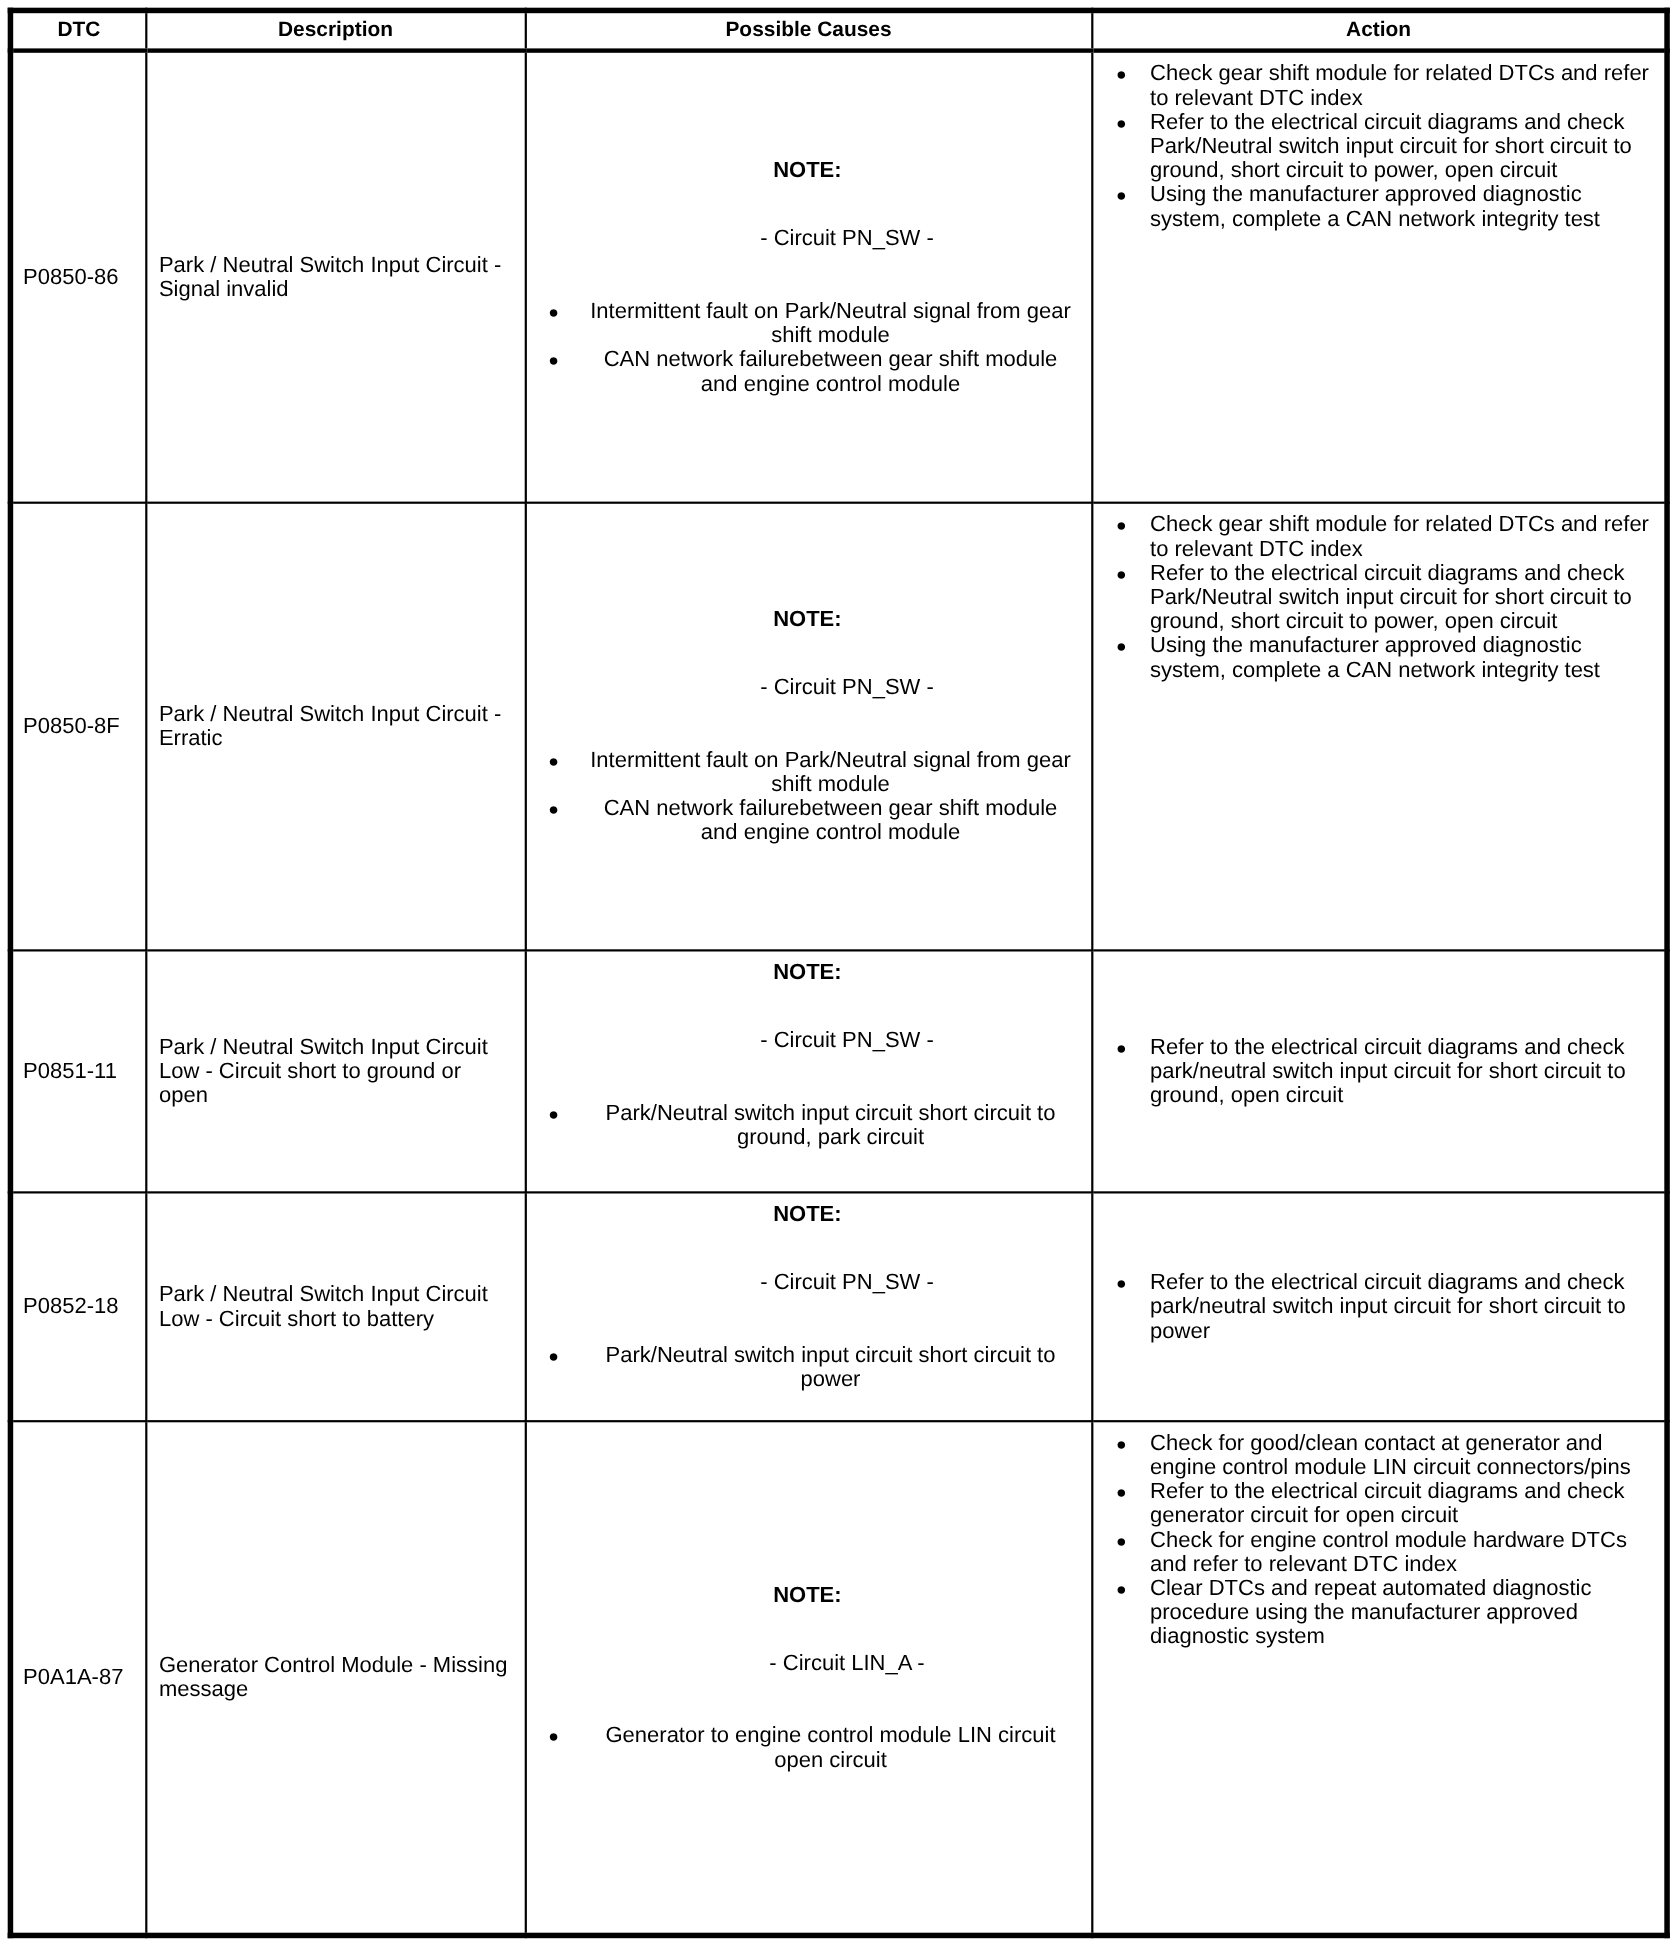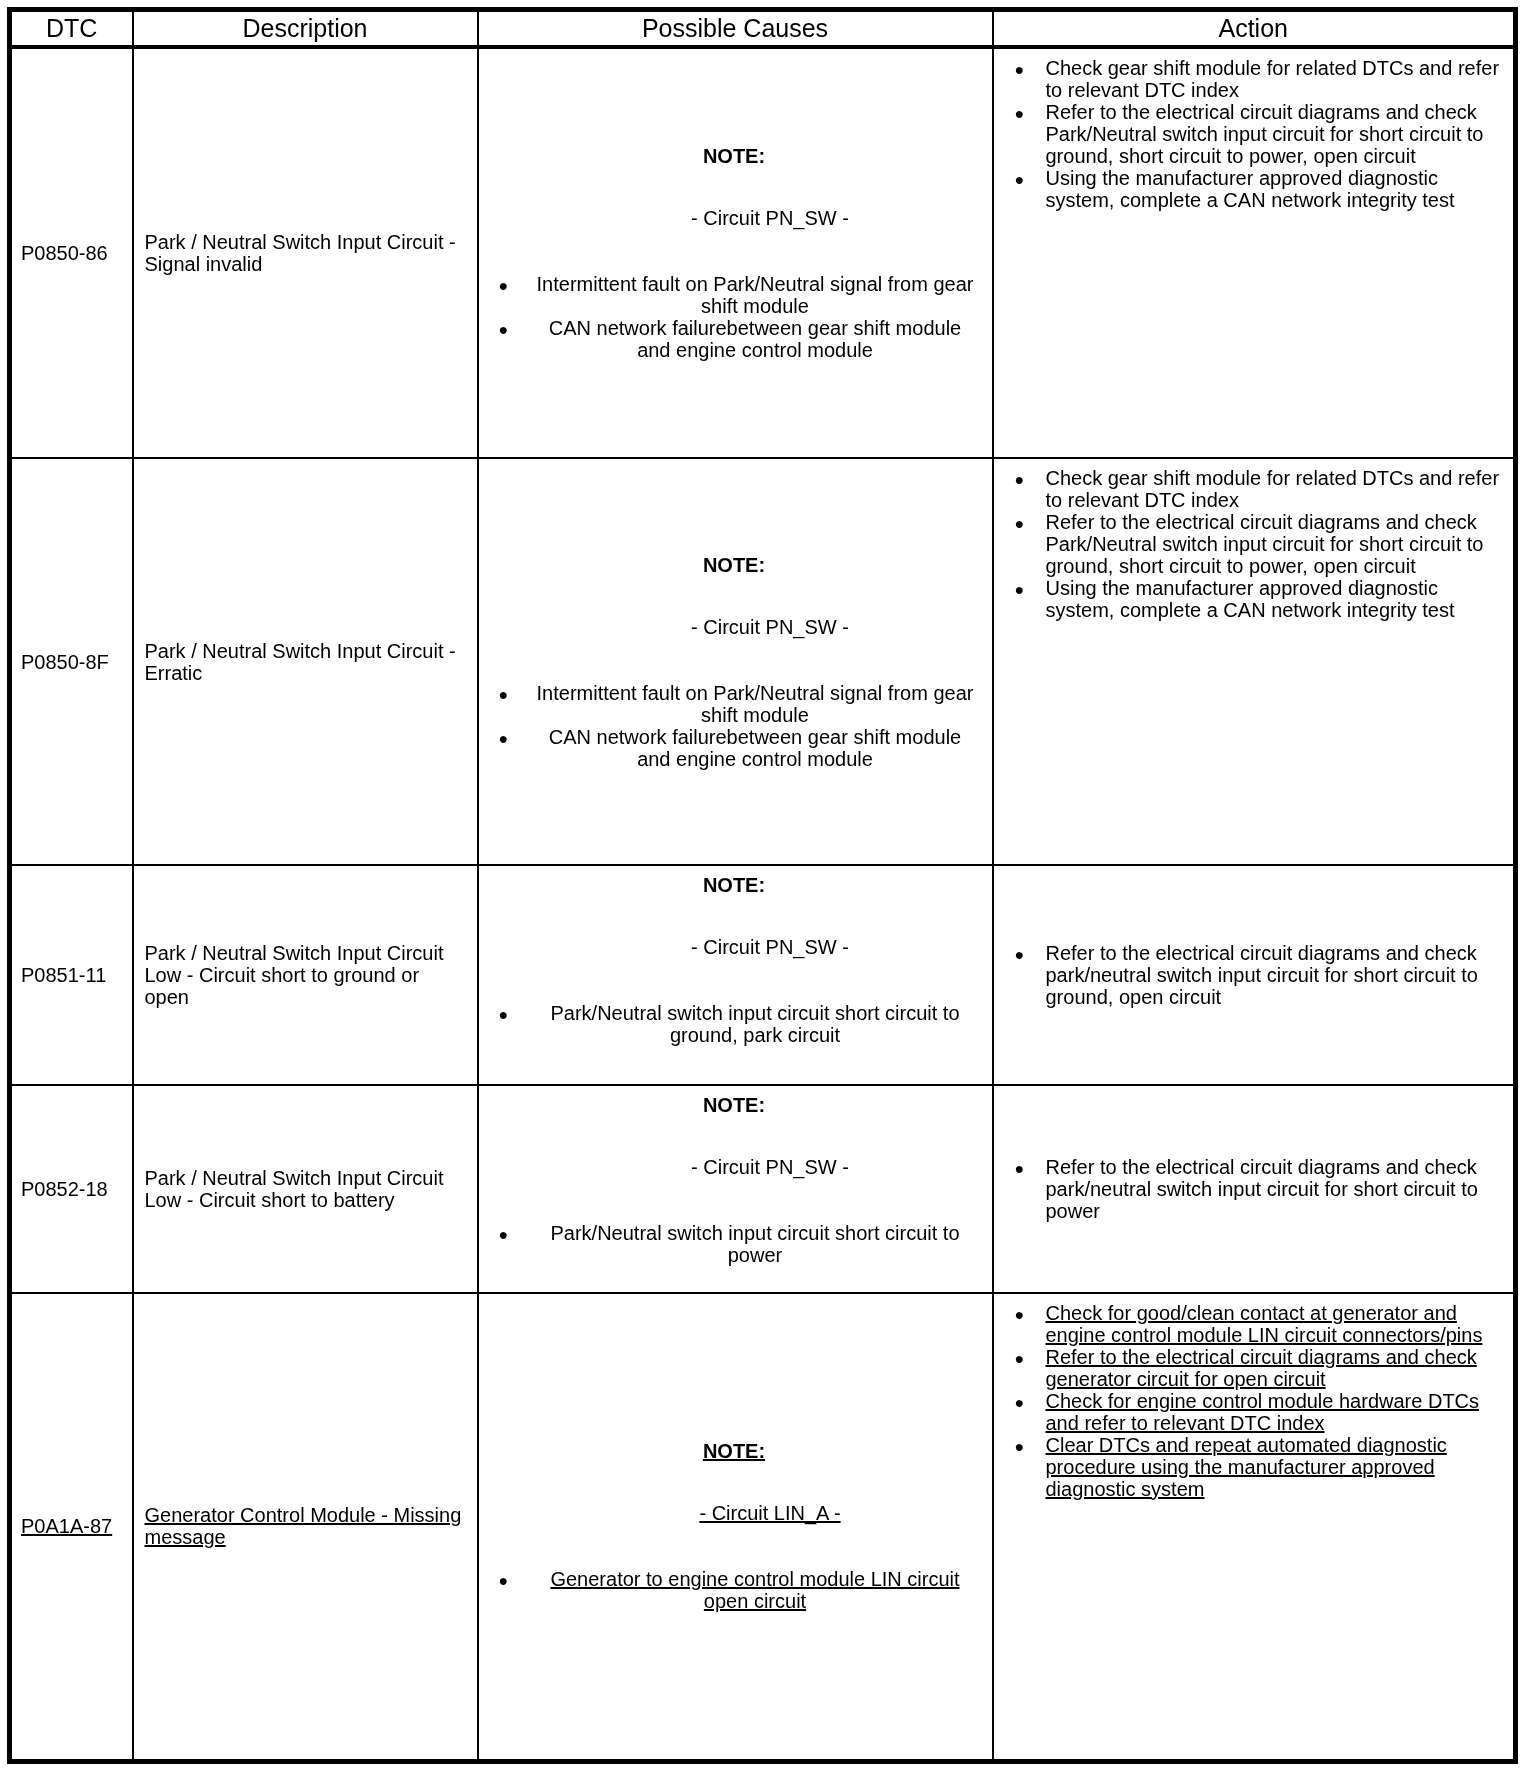"DTC" .dtc-table thead th { font-size: 25px -> 19px; font-weight: normal -> bold }
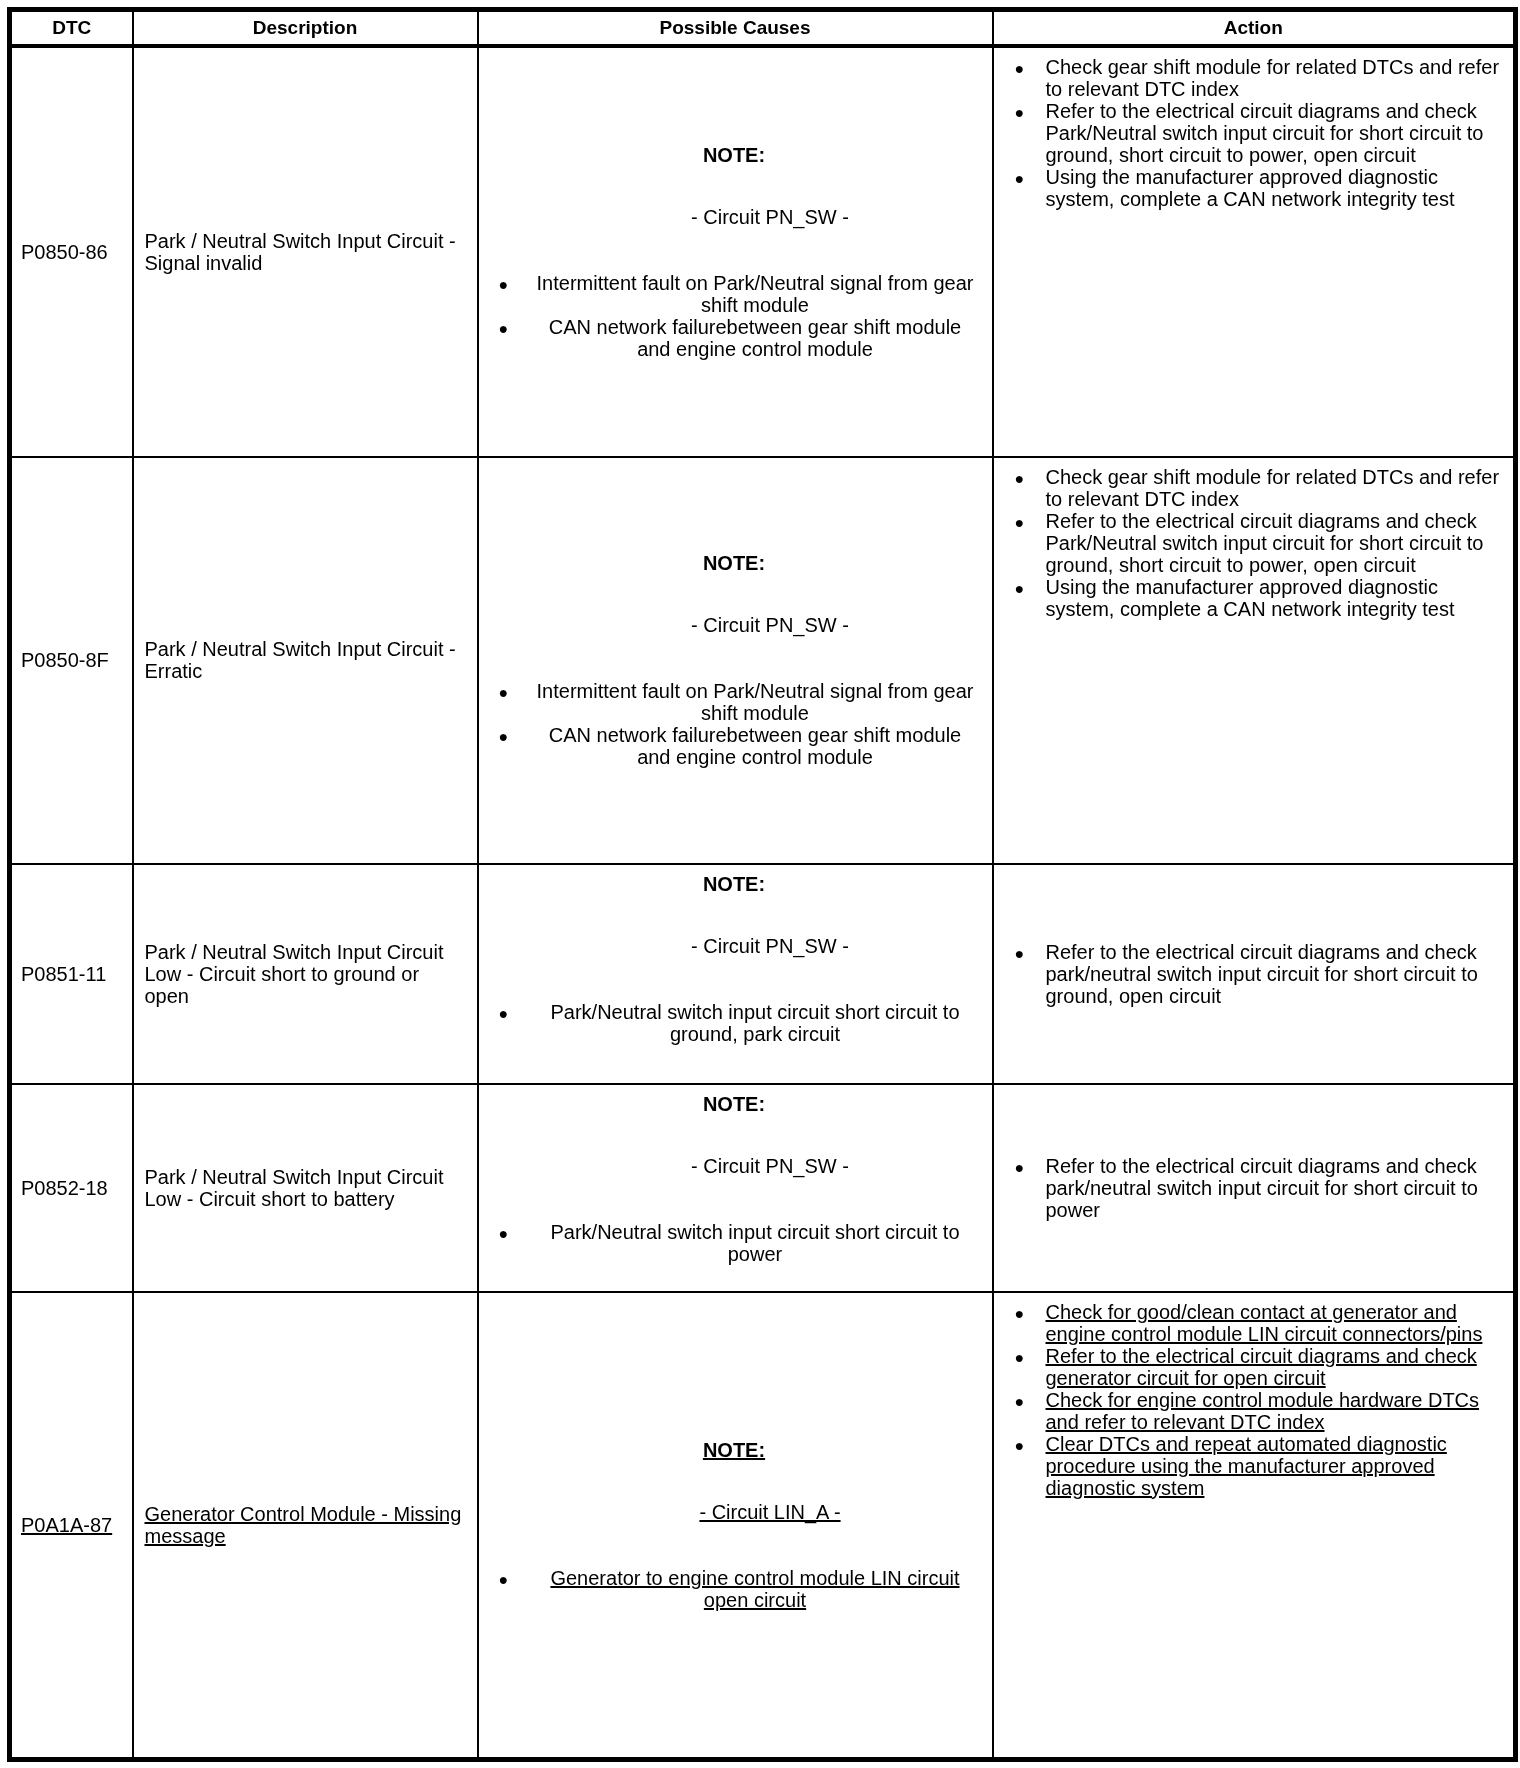"Check for good/clean contact at" tr.row-4 td { text-decoration: underline -> none }
